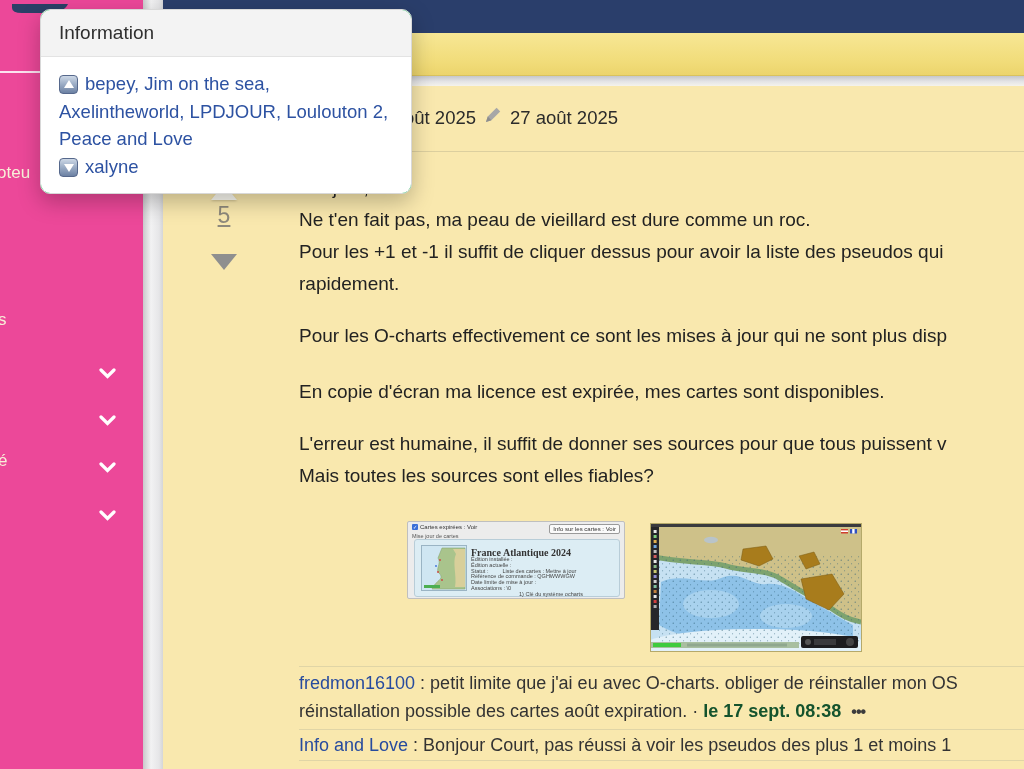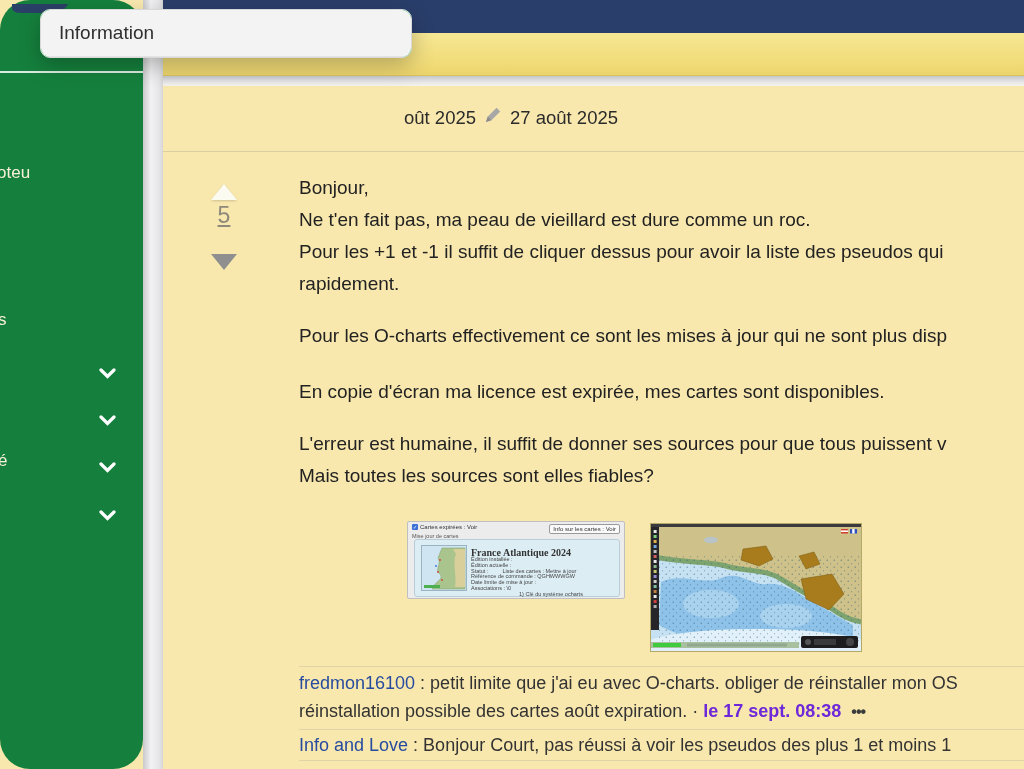"bepey, Jim on the sea," div.popup-body { html: none -> <div> <div><span></span><span>bepey, Jim on the sea, Axelintheworld, LPDJOUR, Loulouton 2, Peace and Love</span></div> <div><span></span><span>xalyne</span></div> </div> }
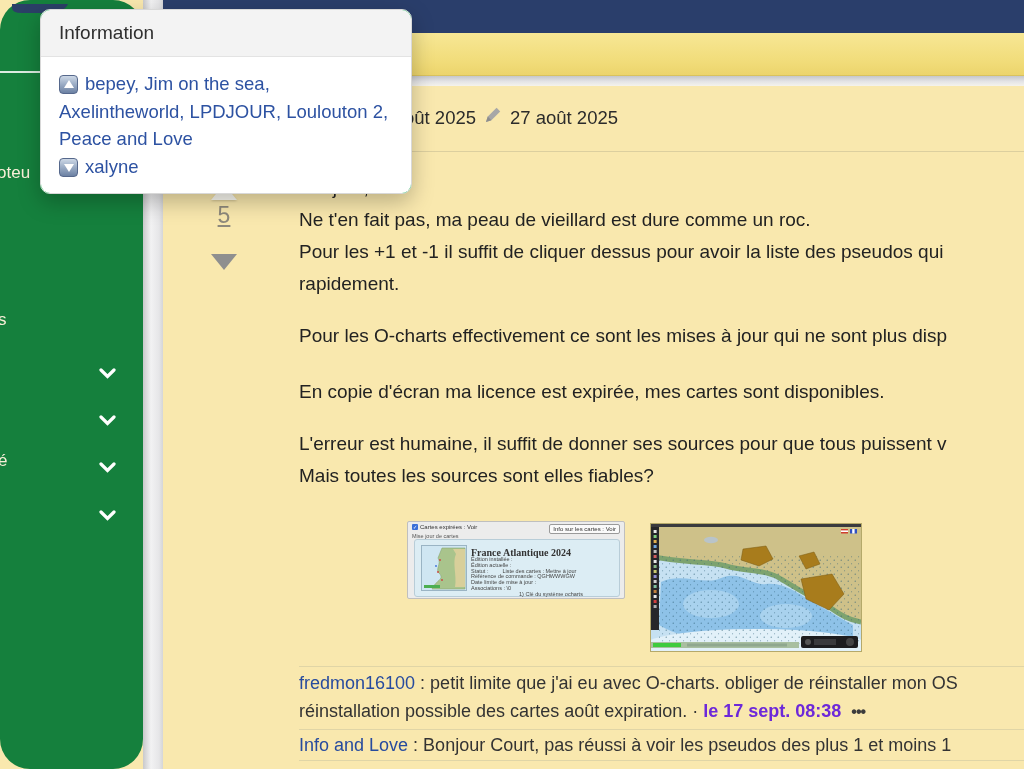"oteu" .sidebar { background: #15803d -> #ec4899; border-radius: 30px -> none }
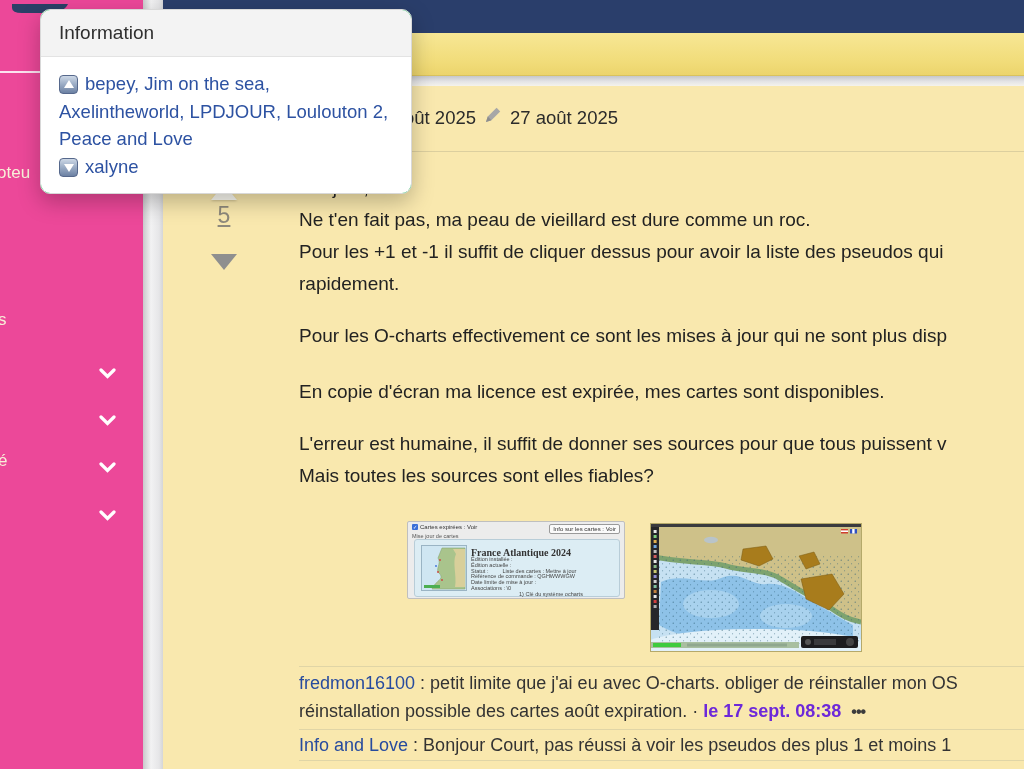"le 17 sept. 08:38" .c-date { color: #6d28d9 -> #14532d }
